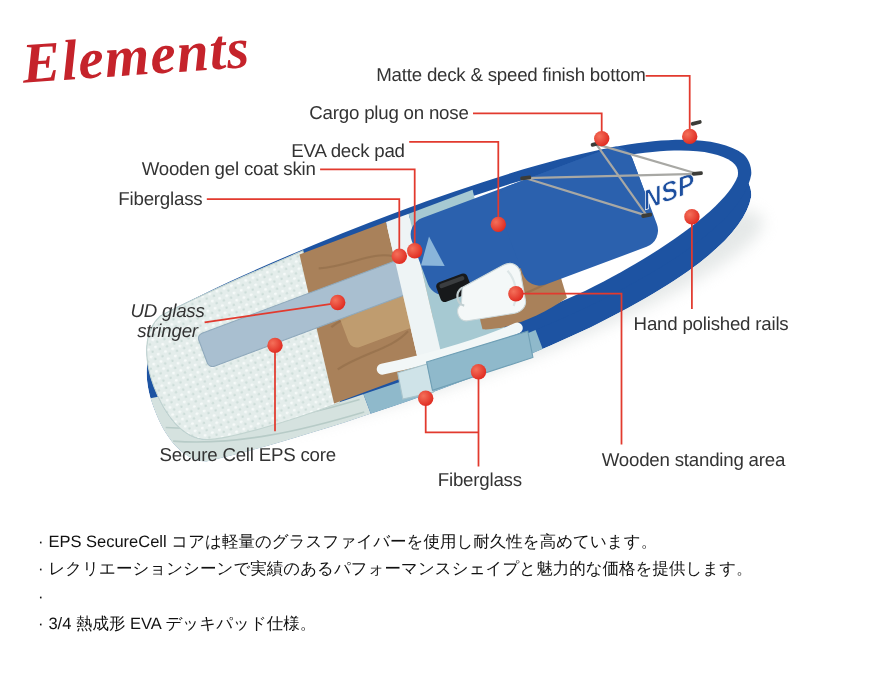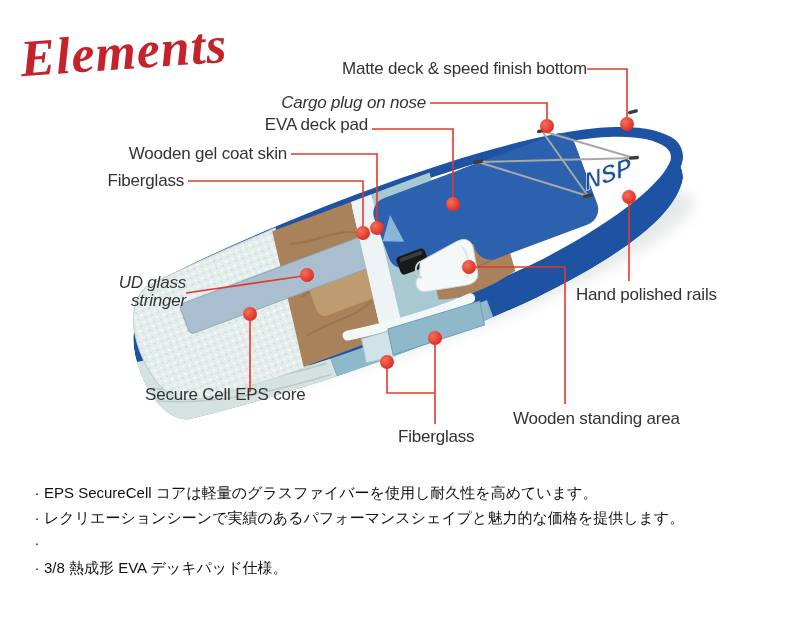"Matte deck & speed finish" .lbl.right { text-align: right -> center }
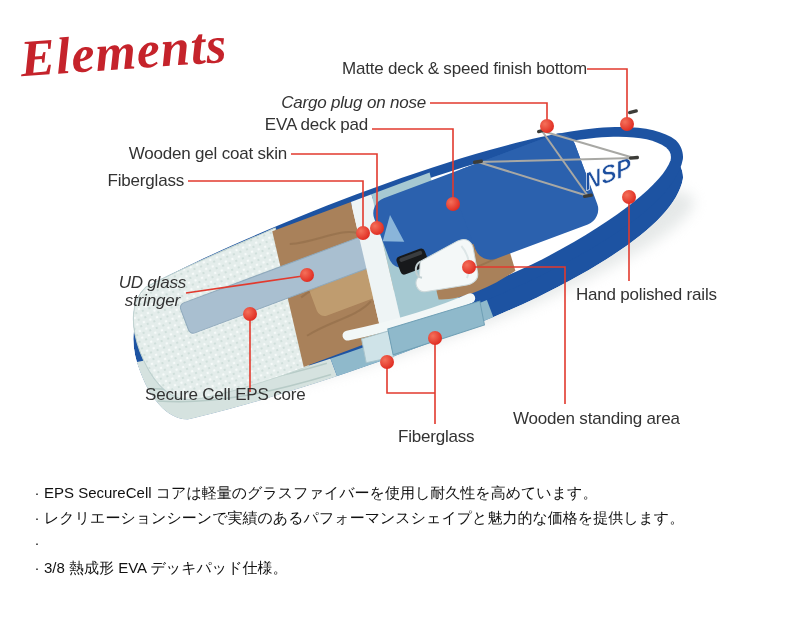"Cargo plug on nose" div.lbl { font-style: italic -> none }
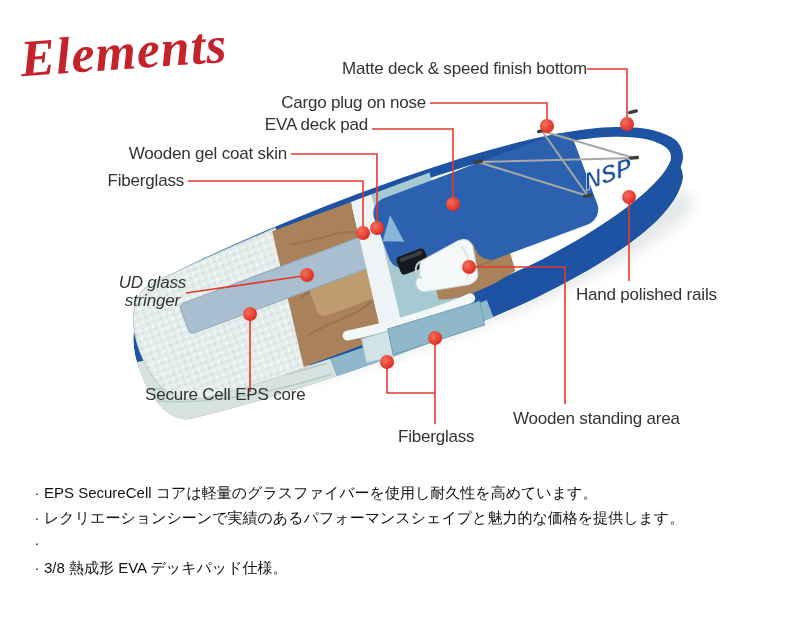"EVA deck pad" div.lbl { top: 115px -> 128px }
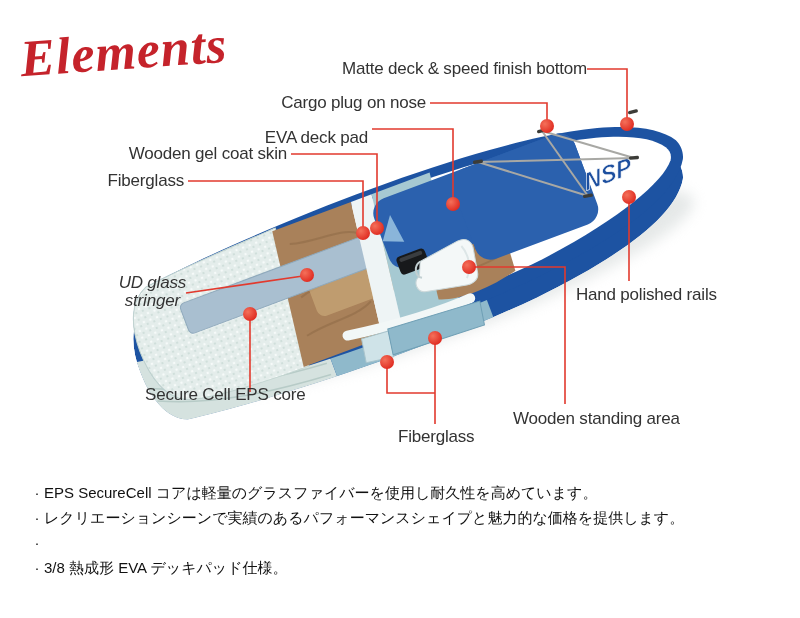"Secure Cell EPS core" div.lbl { top: 385px -> 404px }
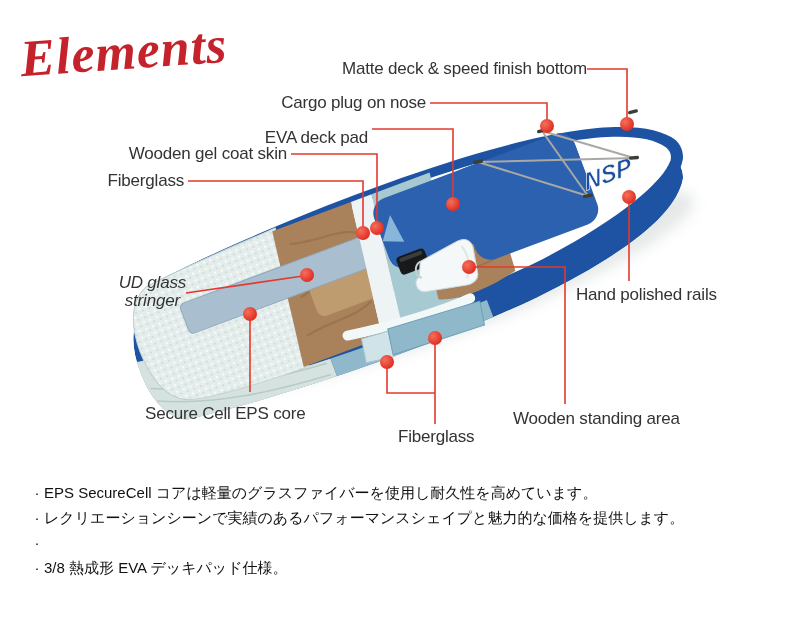"Wooden standing area" div.lbl { left: 513px -> 547px }
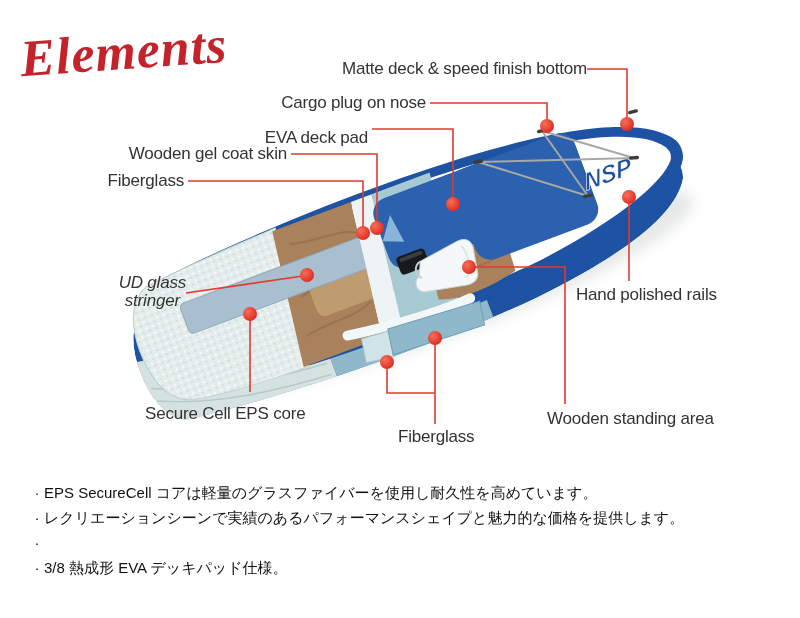"3/8 熱成形 EVA デッキパッド仕様。" span { text: 3/8 -> 3/4 }
